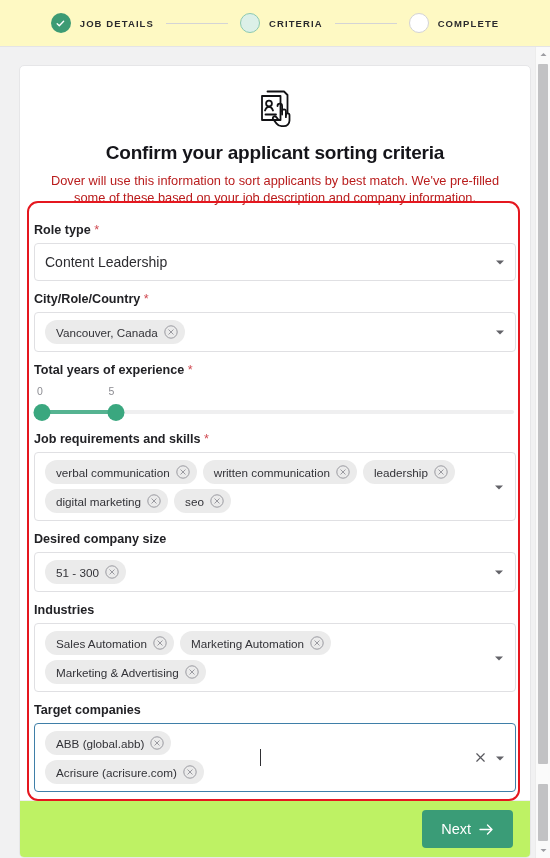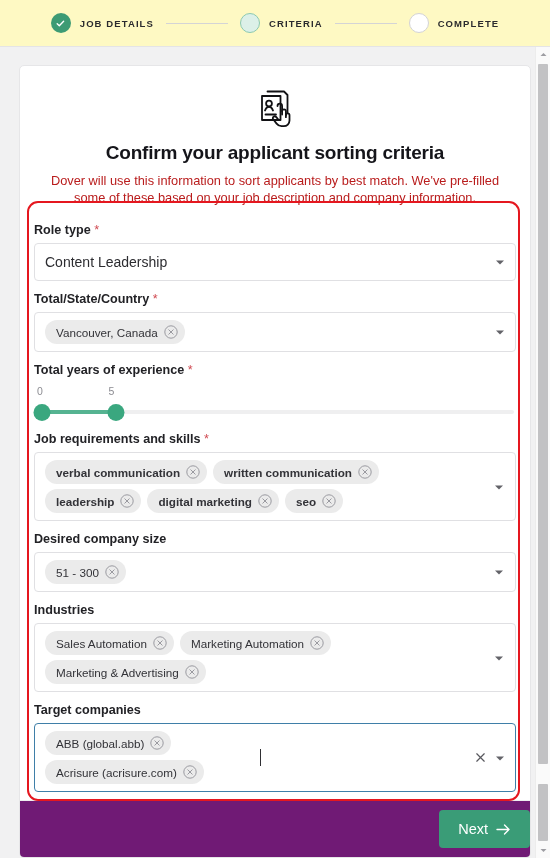"Total/State/Country" span { text: Total/State/Country -> City/Role/Country }
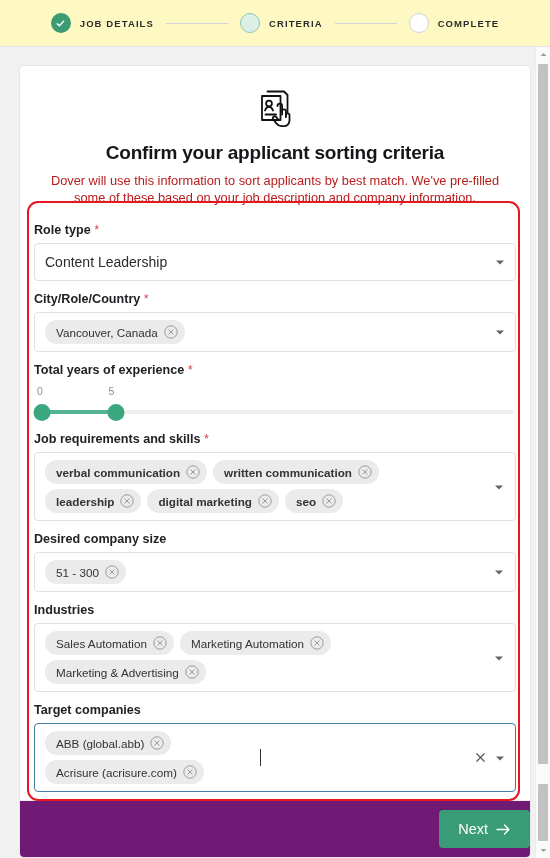"verbal communication" div.control { font-weight: bold -> none }
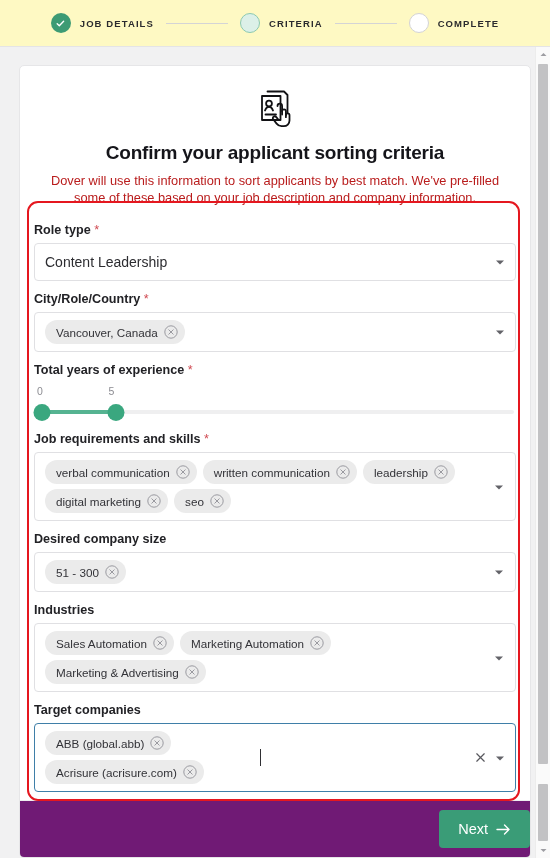"Next" .card-footer { background: #701a75 -> #bef264; padding-right: none -> 17px }
